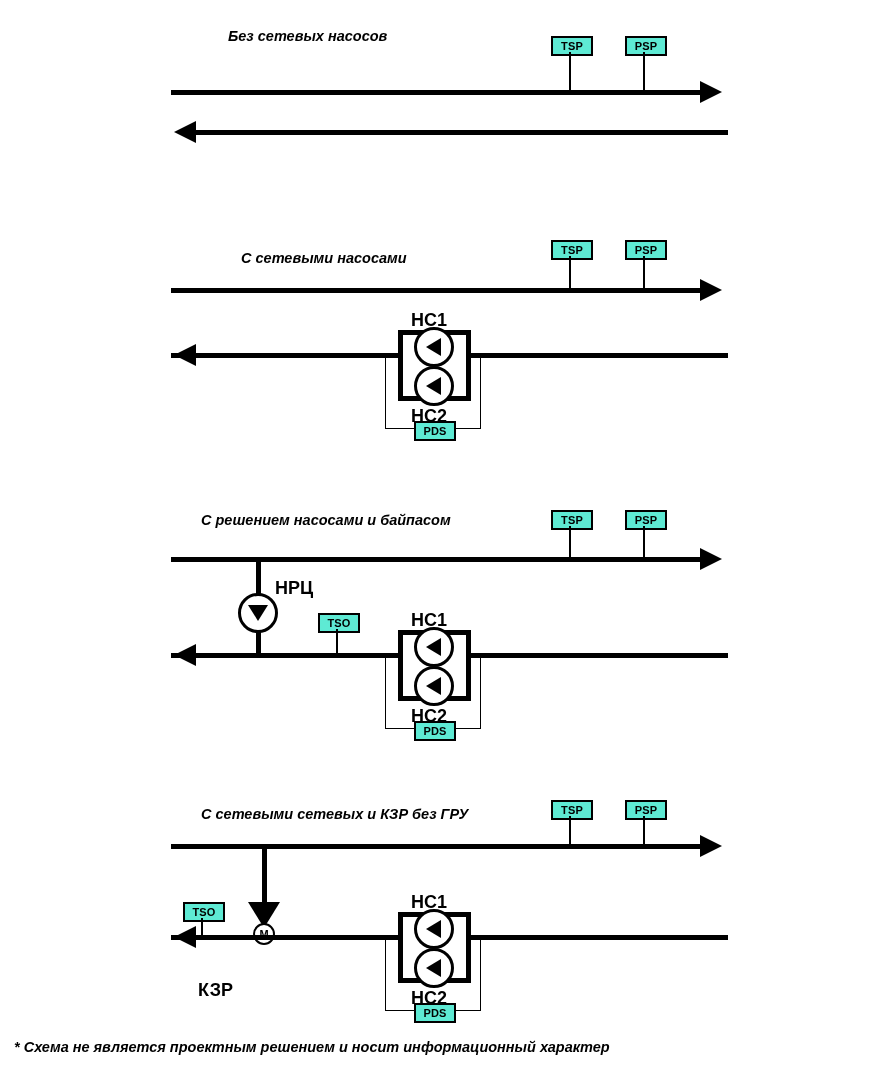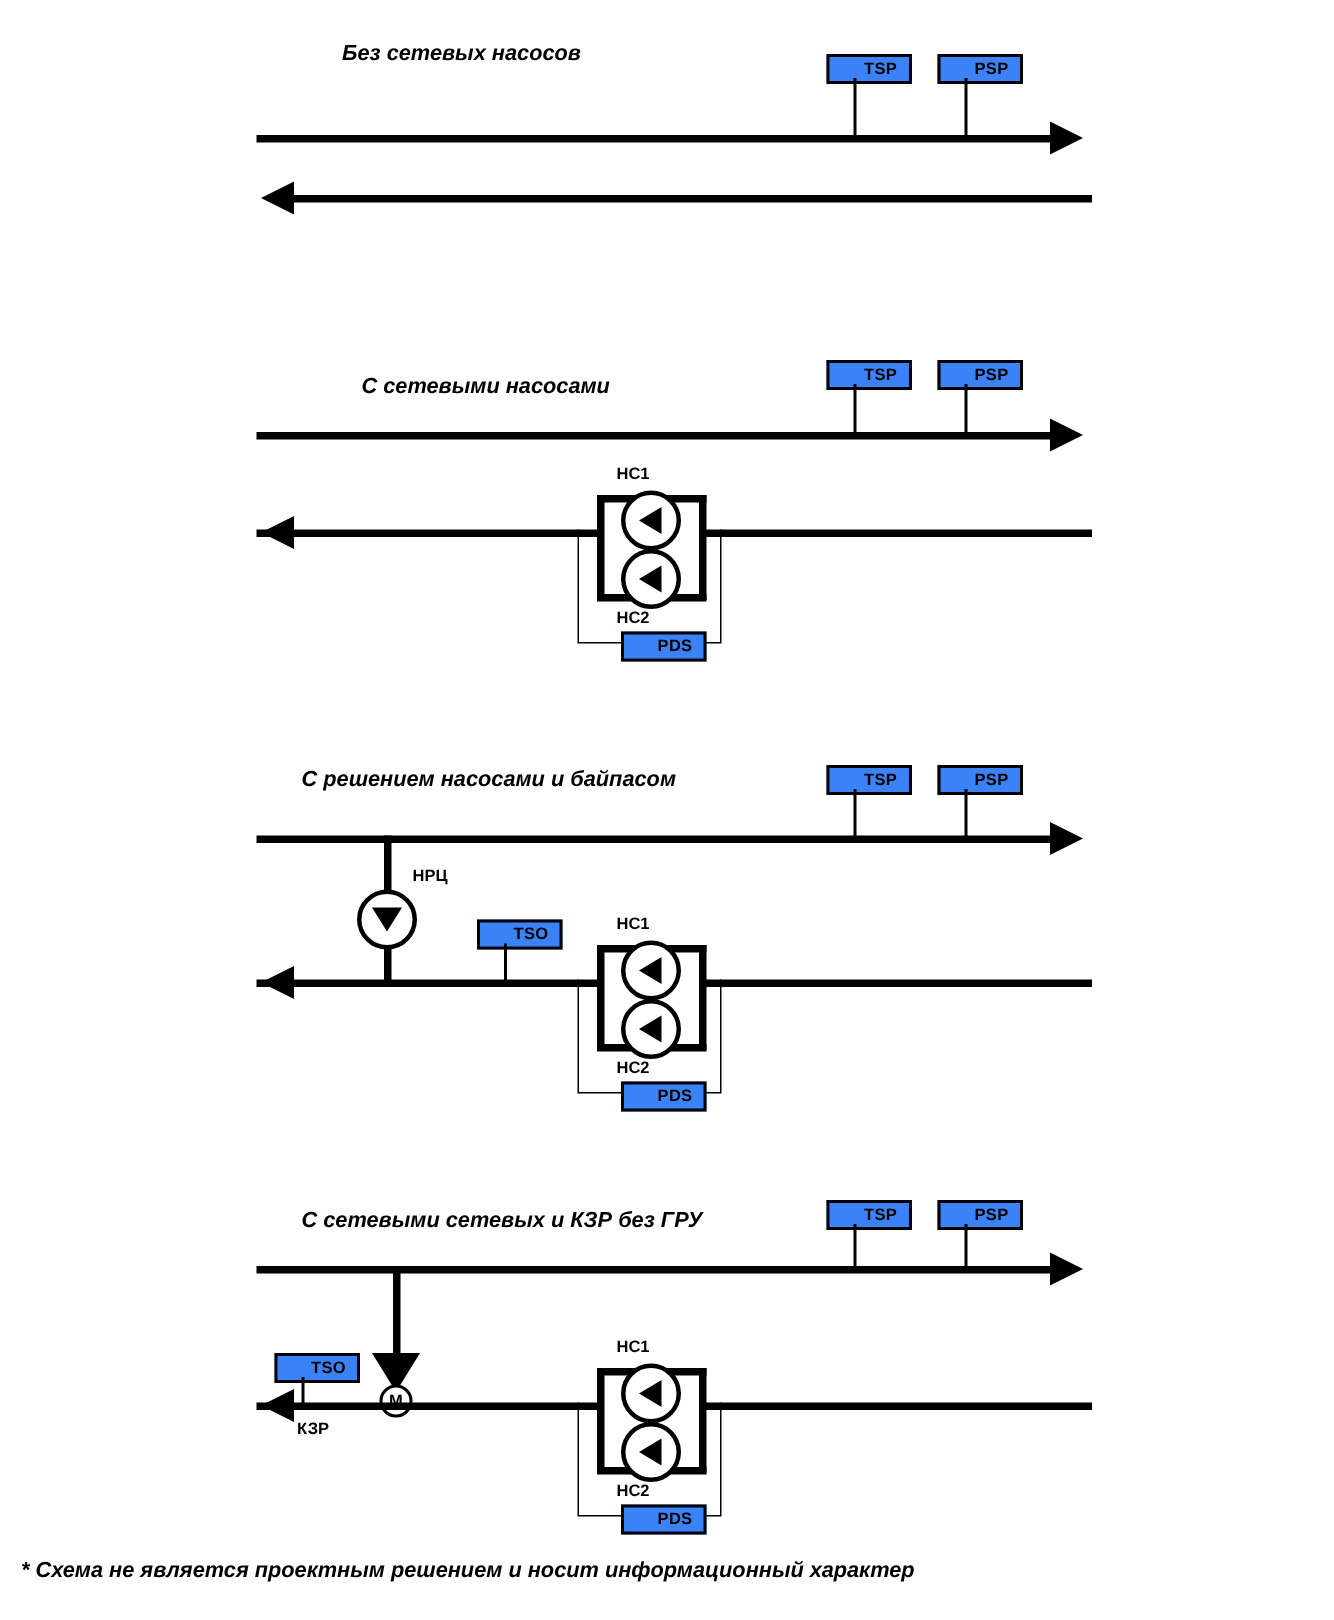"TSP" .tag { background: #3b82f6 -> #5eead4; padding-left: 15px -> none }
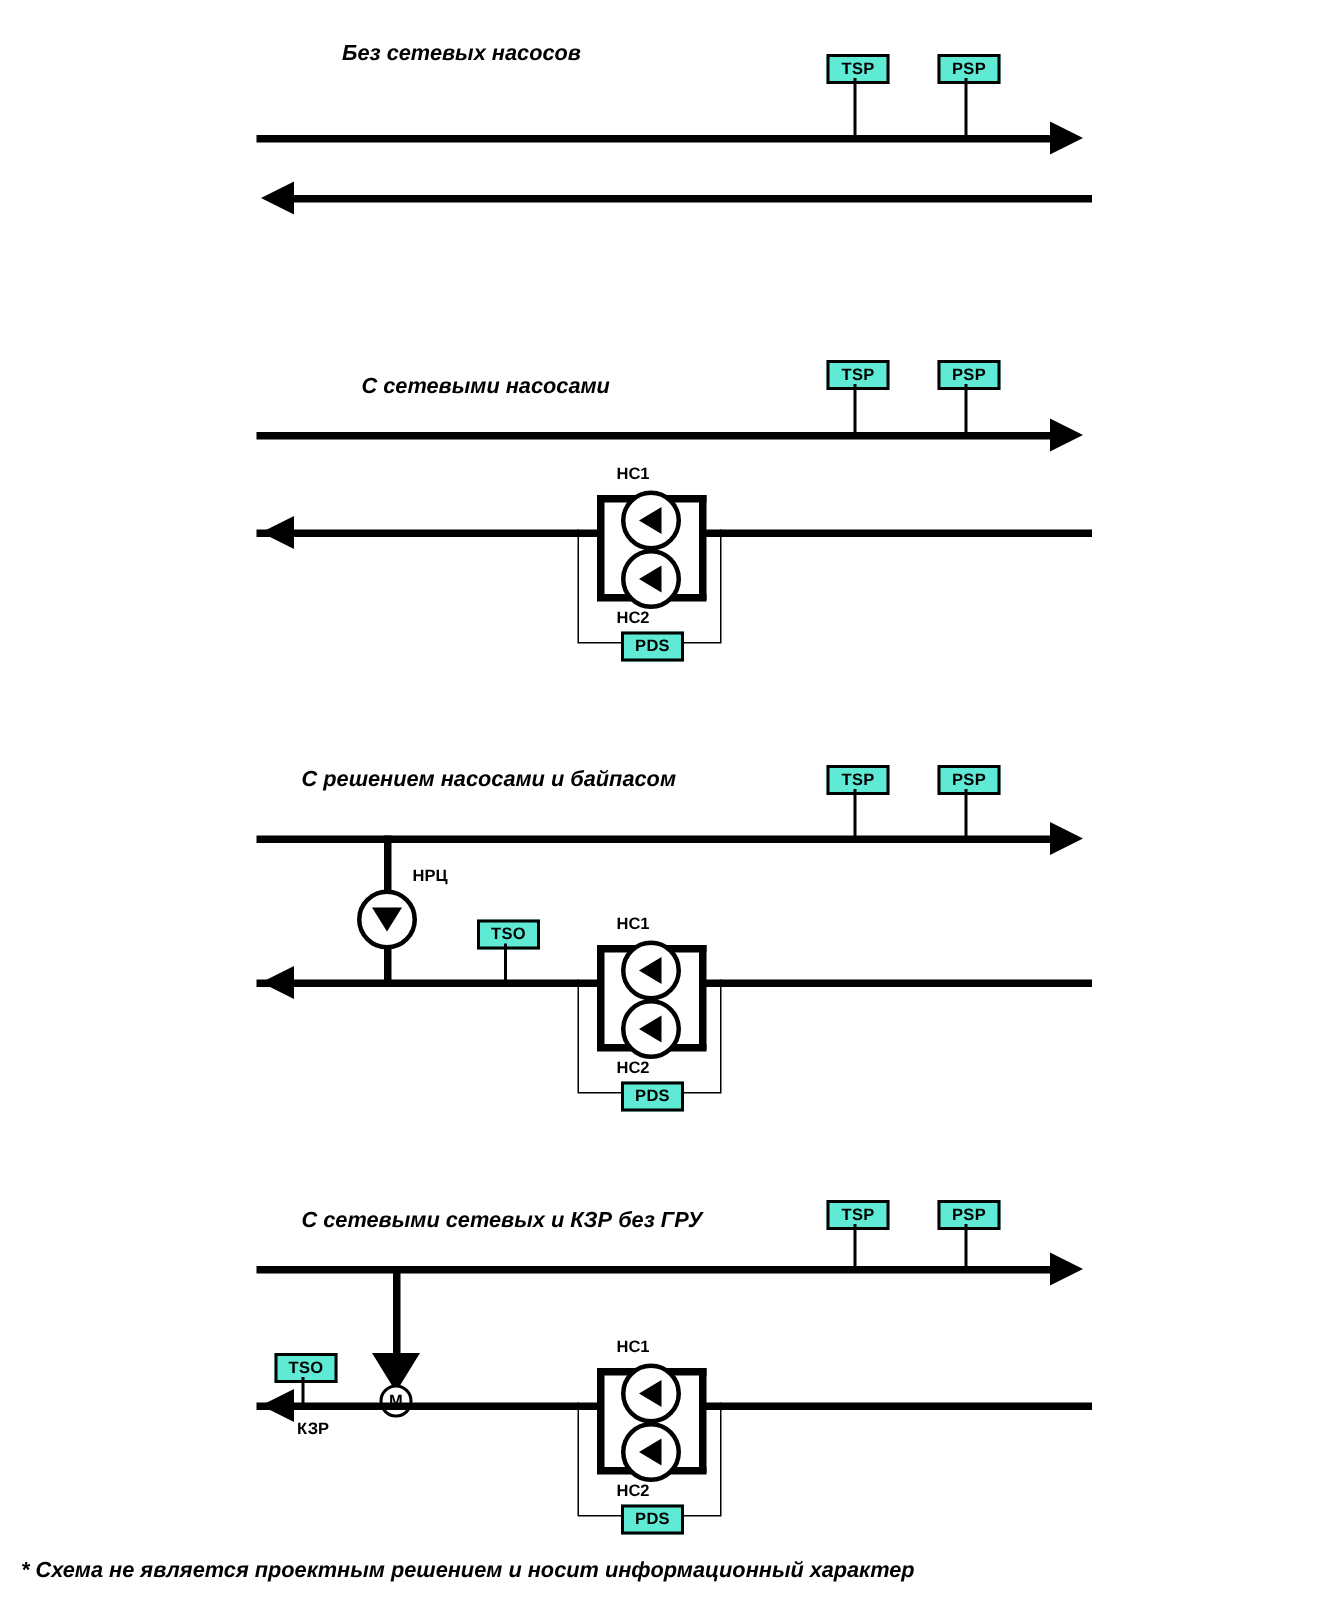"НС1" .lbl { font-size: 11px -> 18px }
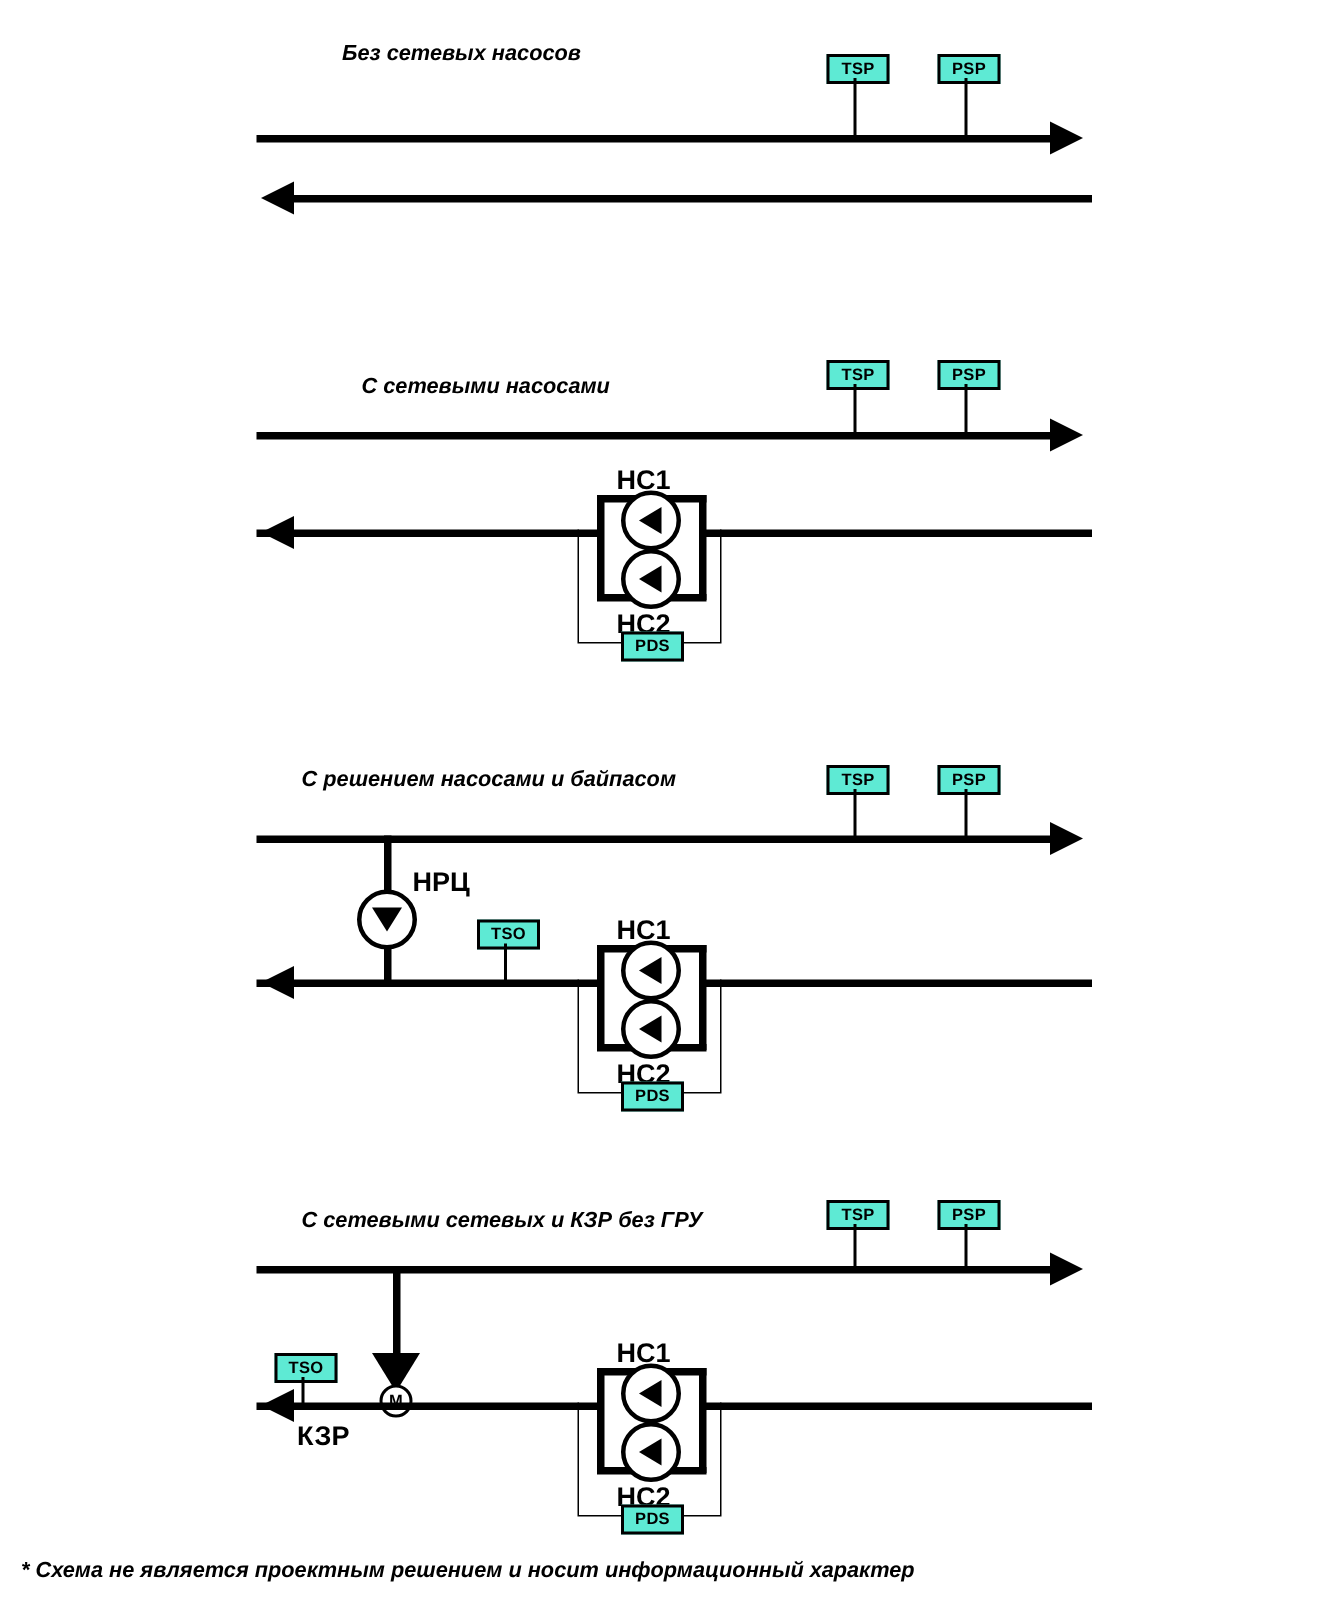"КЗР" div.lbl { top: 947px -> 980px }
